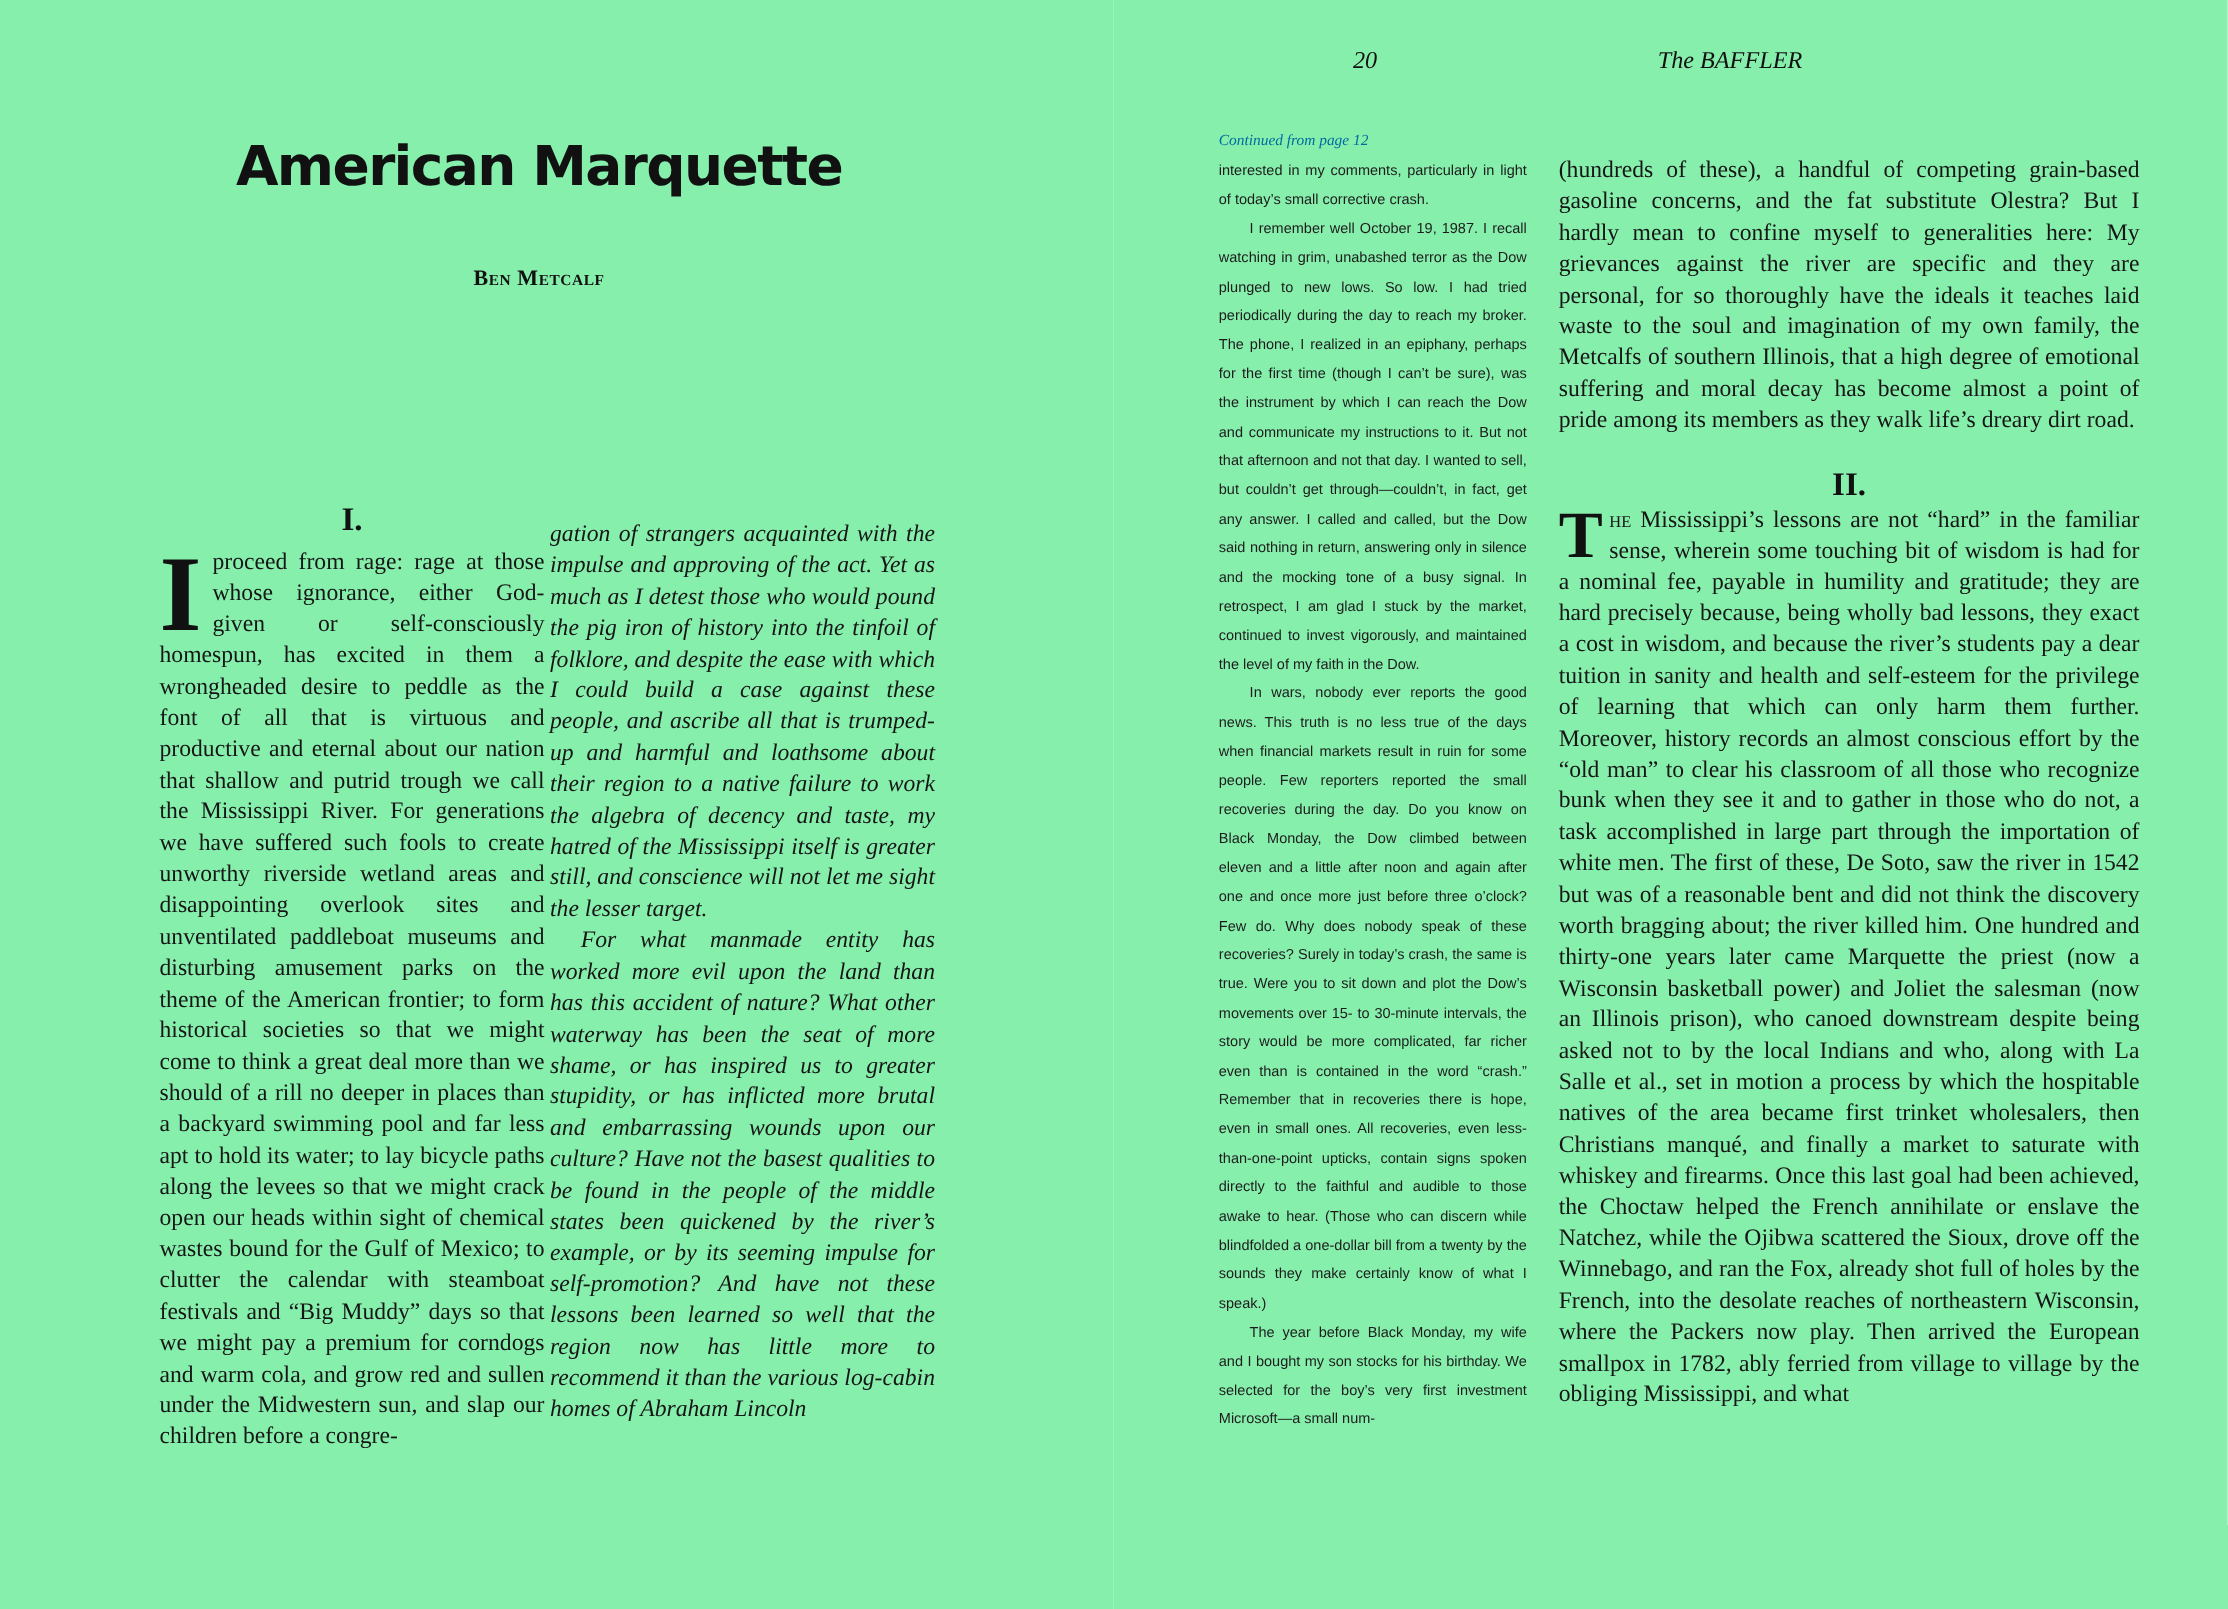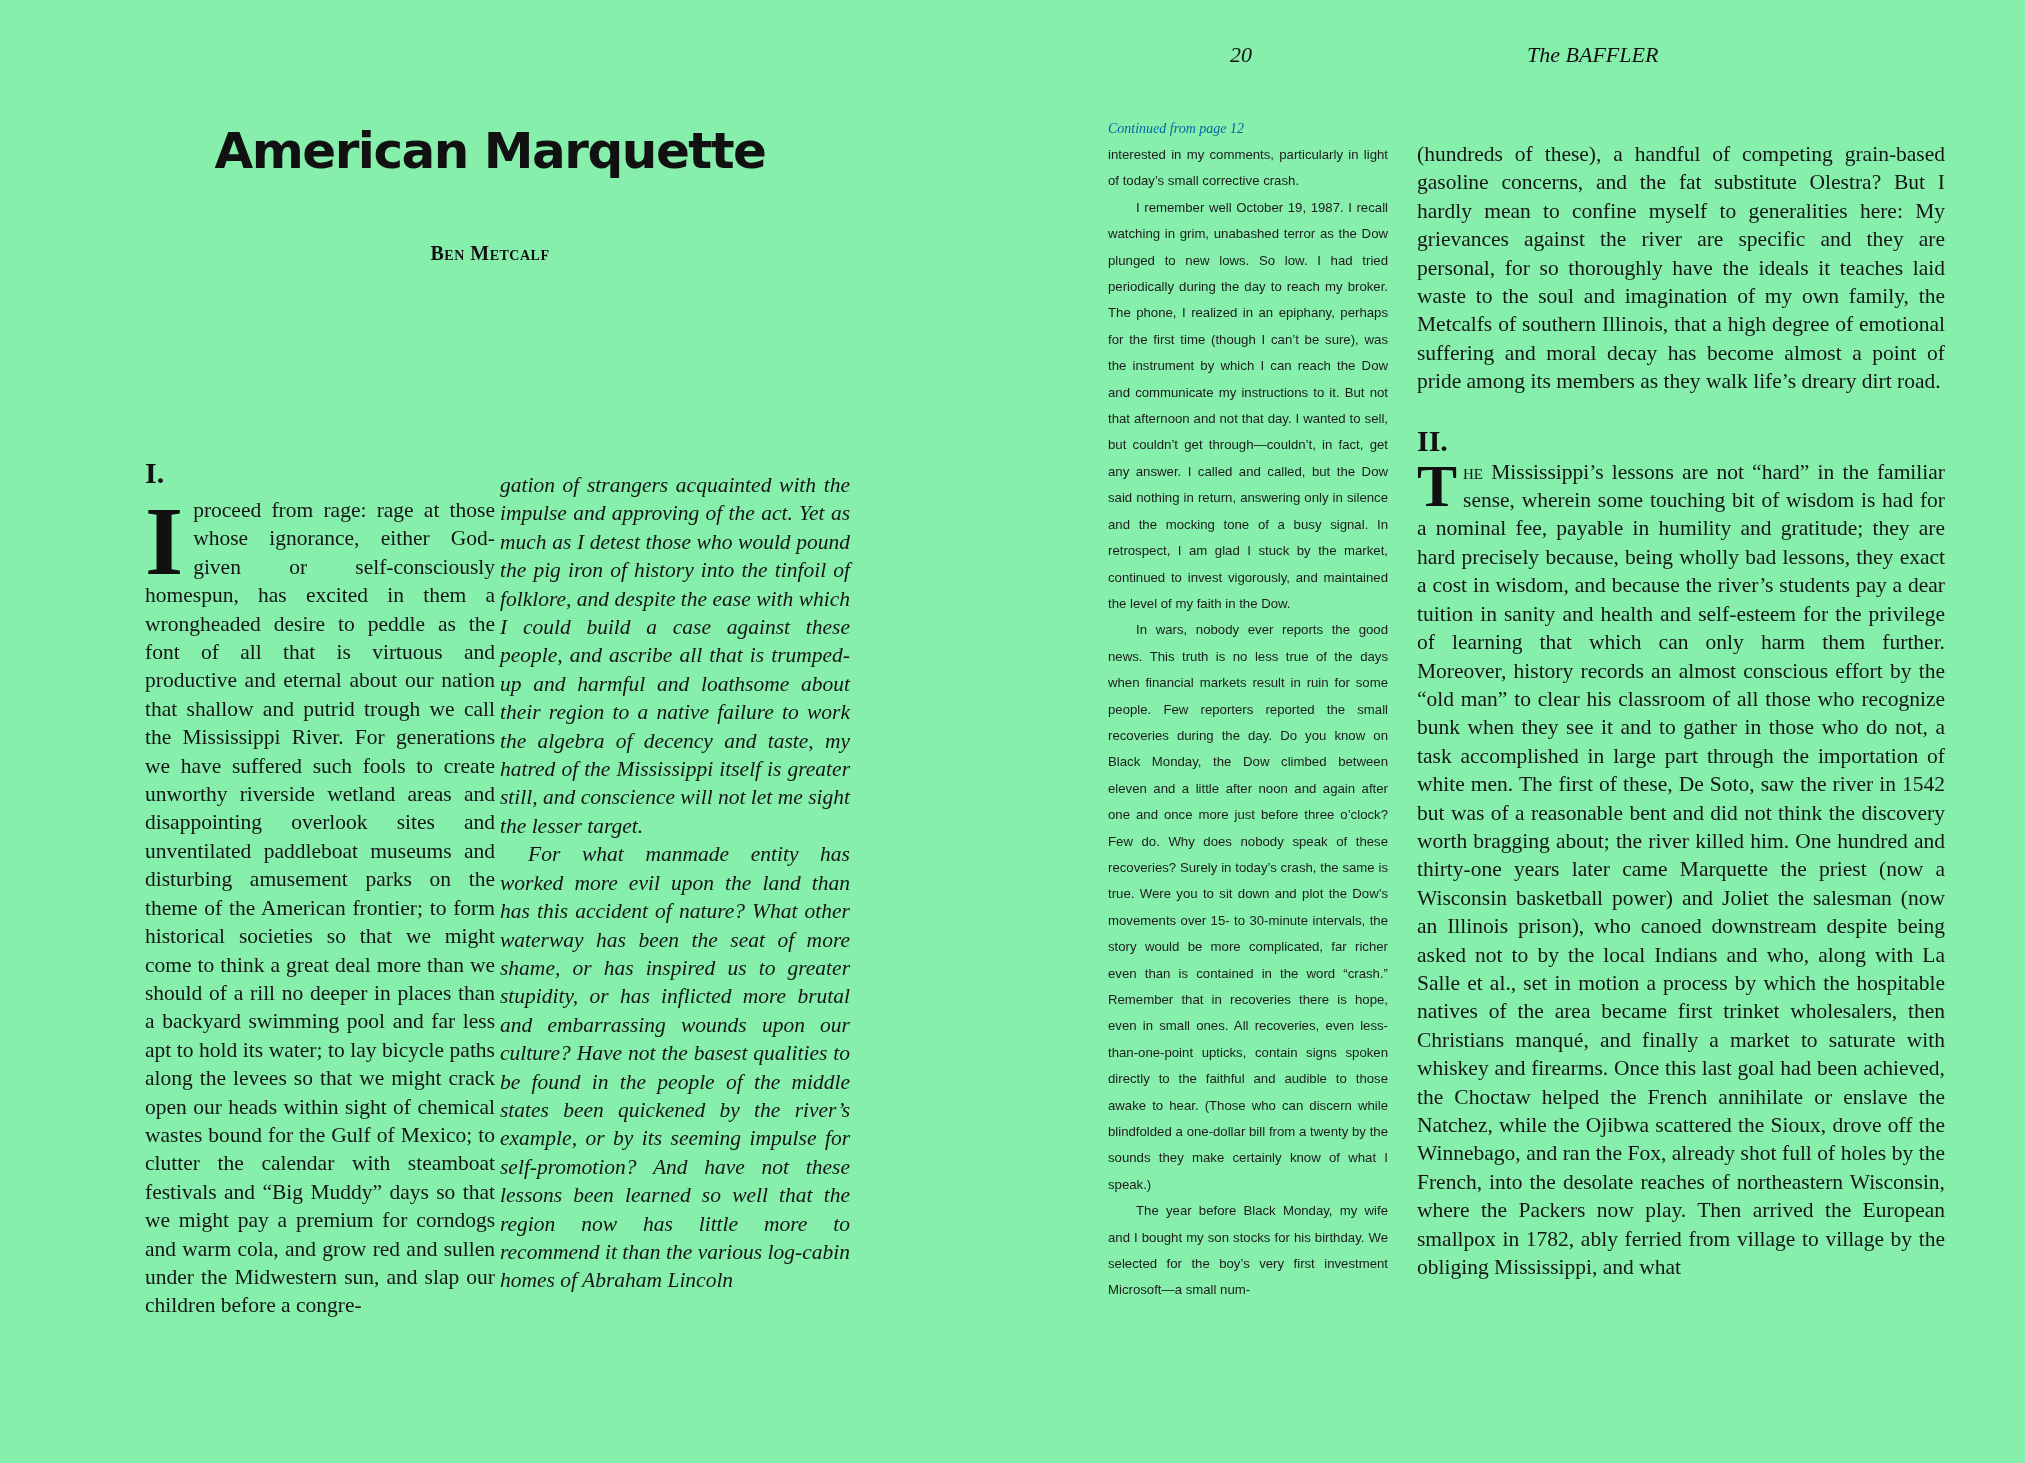"The BAFFLER" .folio-title { left: 515px -> 495px }
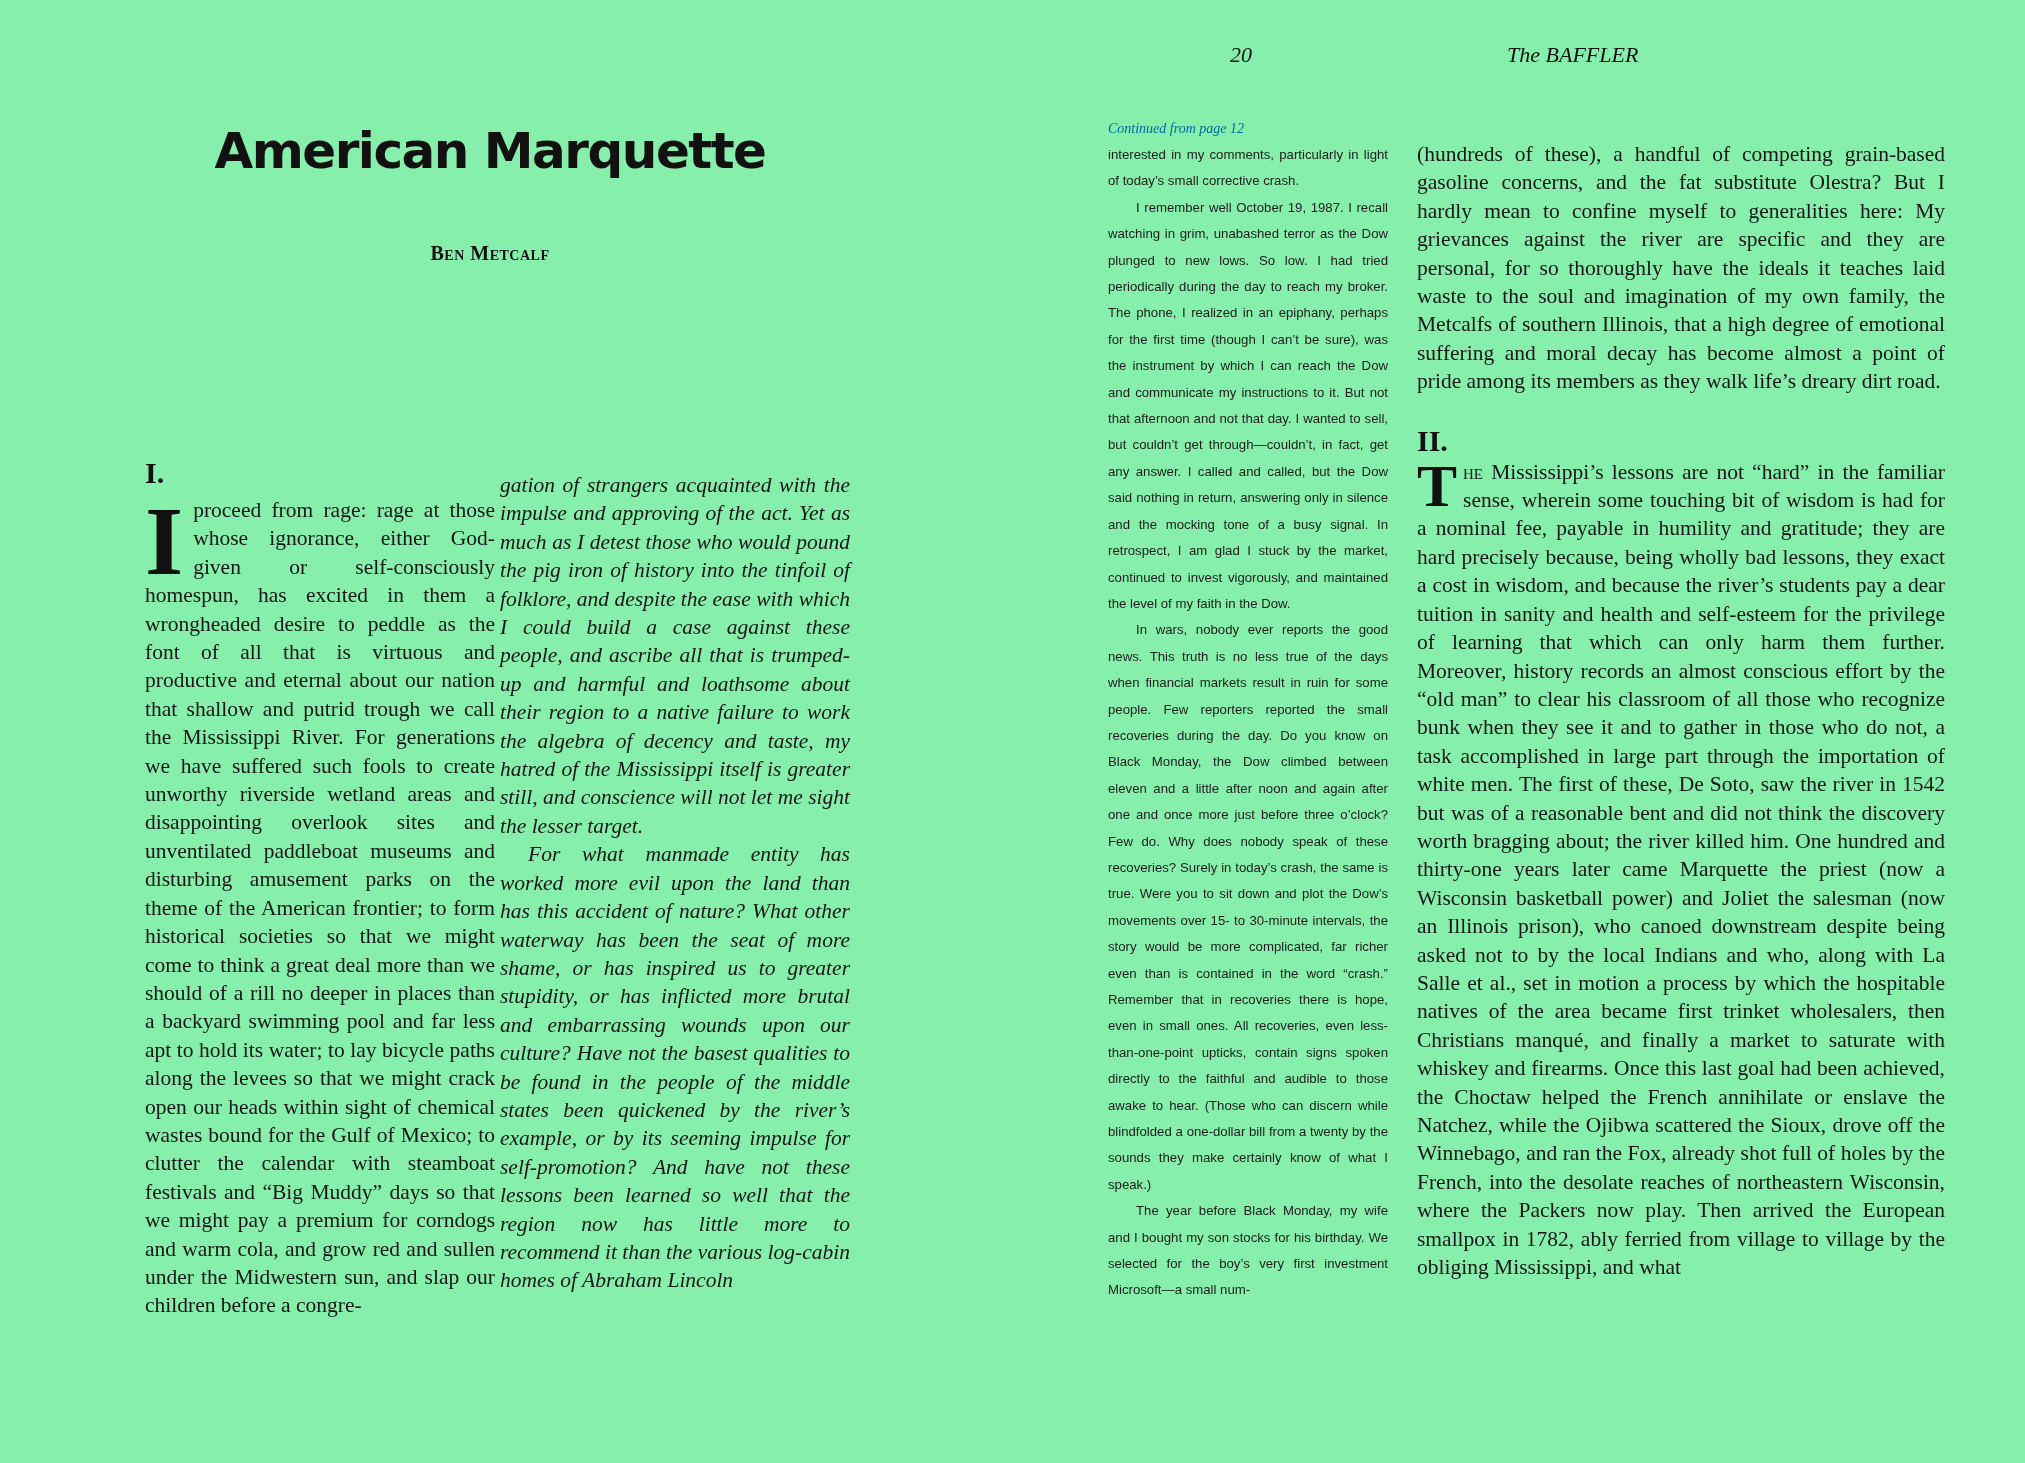"II." .section-head { text-align: left -> center }
